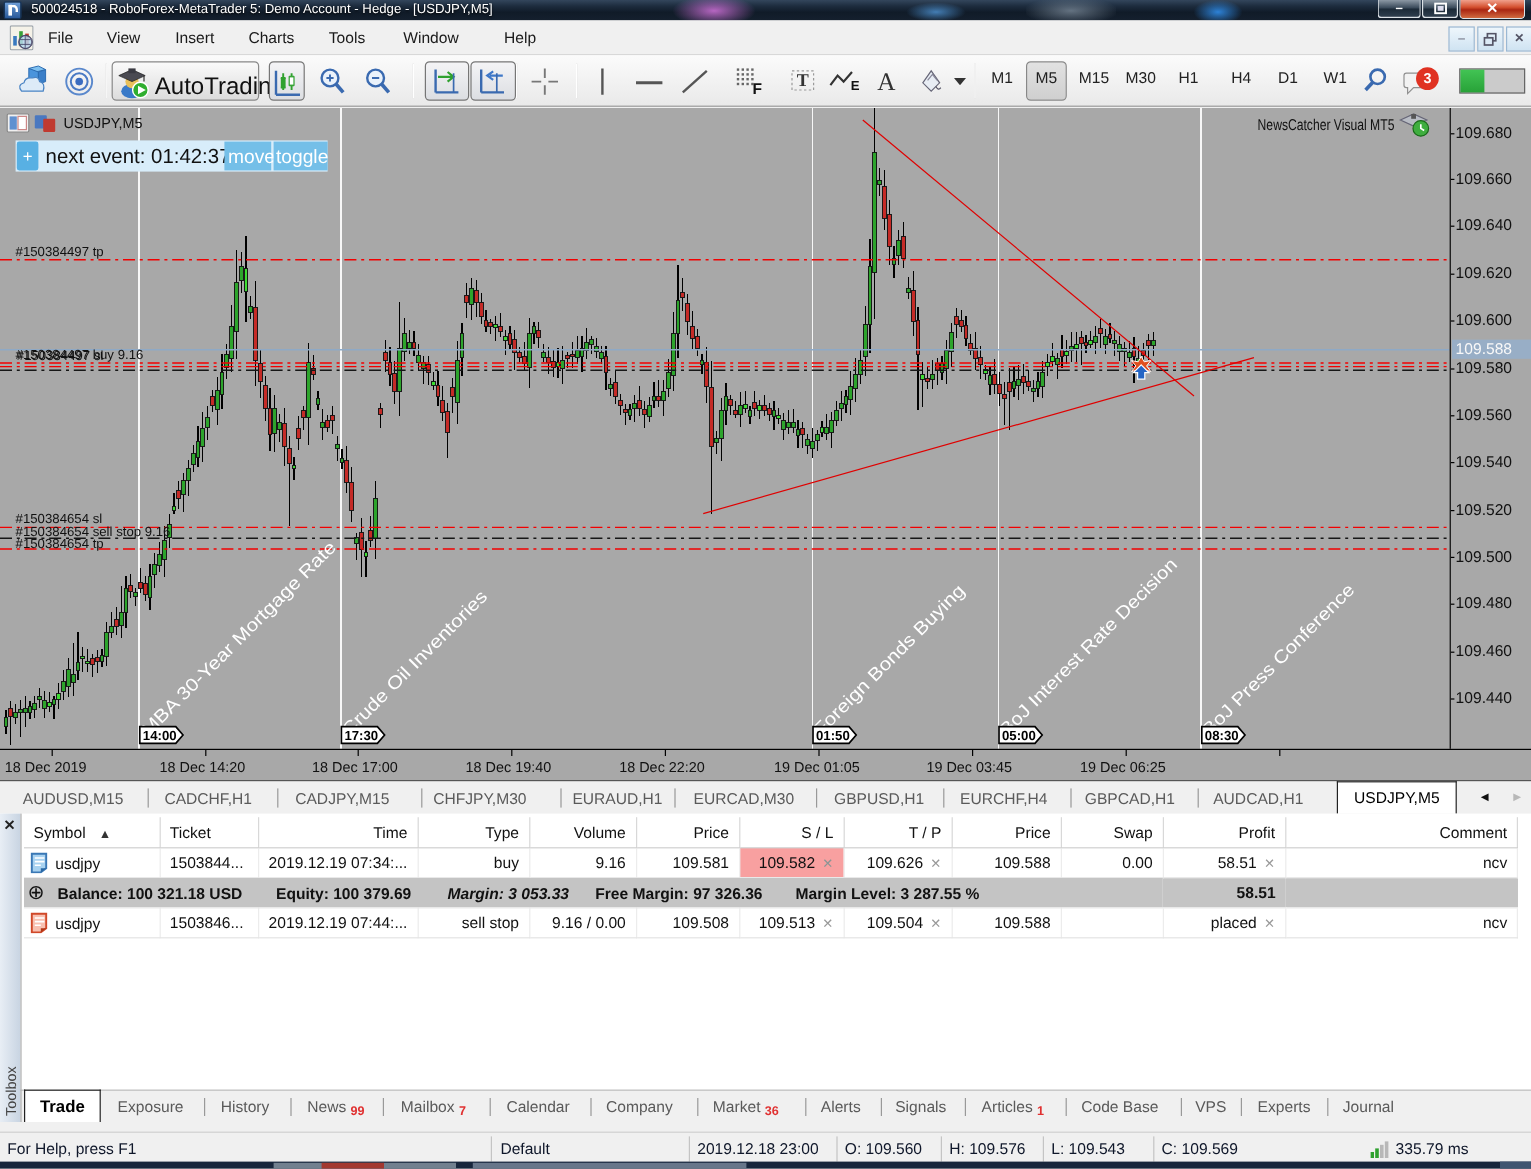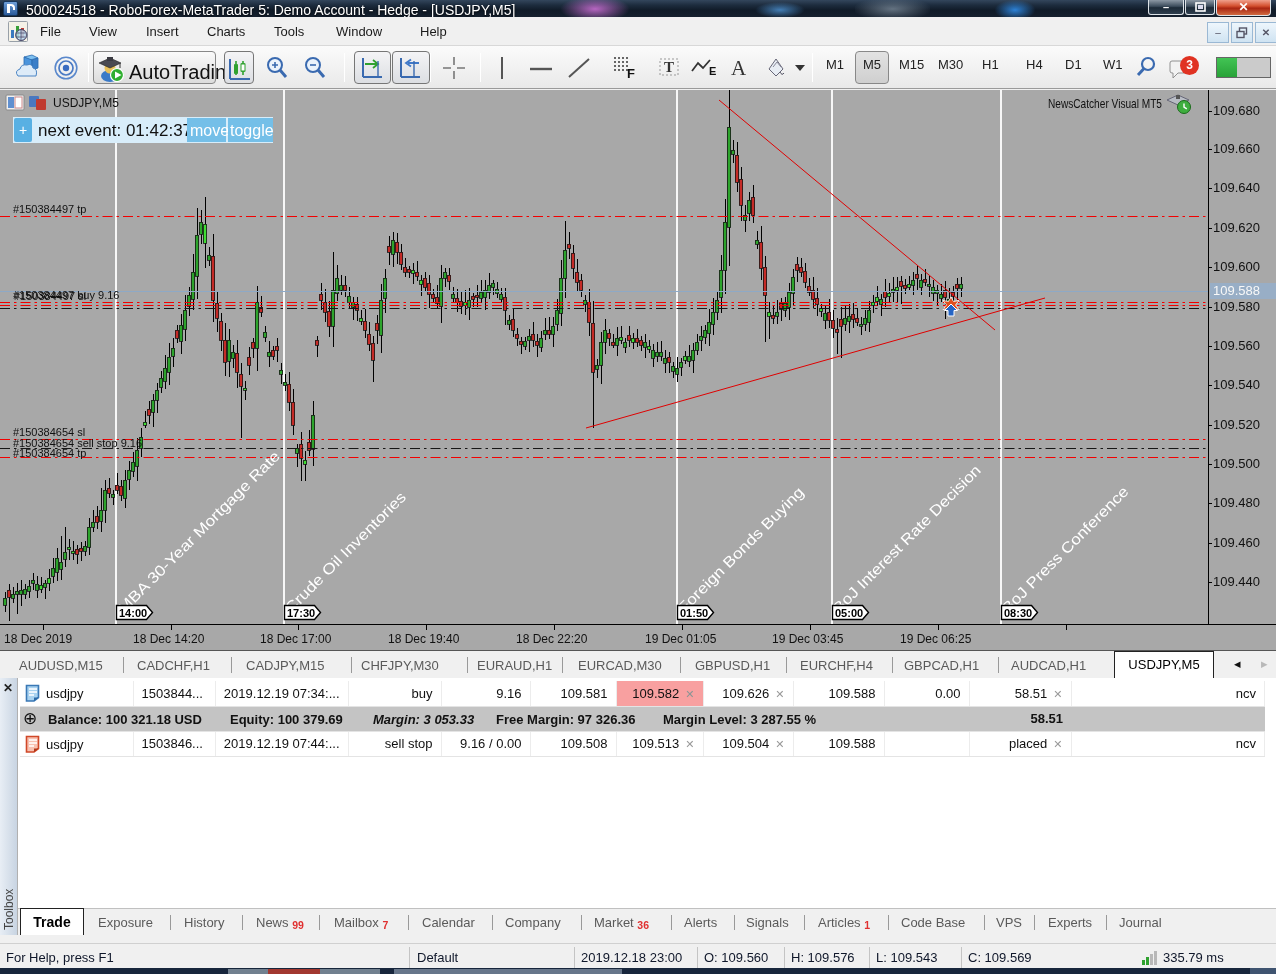"500024518 - RoboForex-MetaTrader 5: Demo" #titletext { font-size: 14px -> 11px }
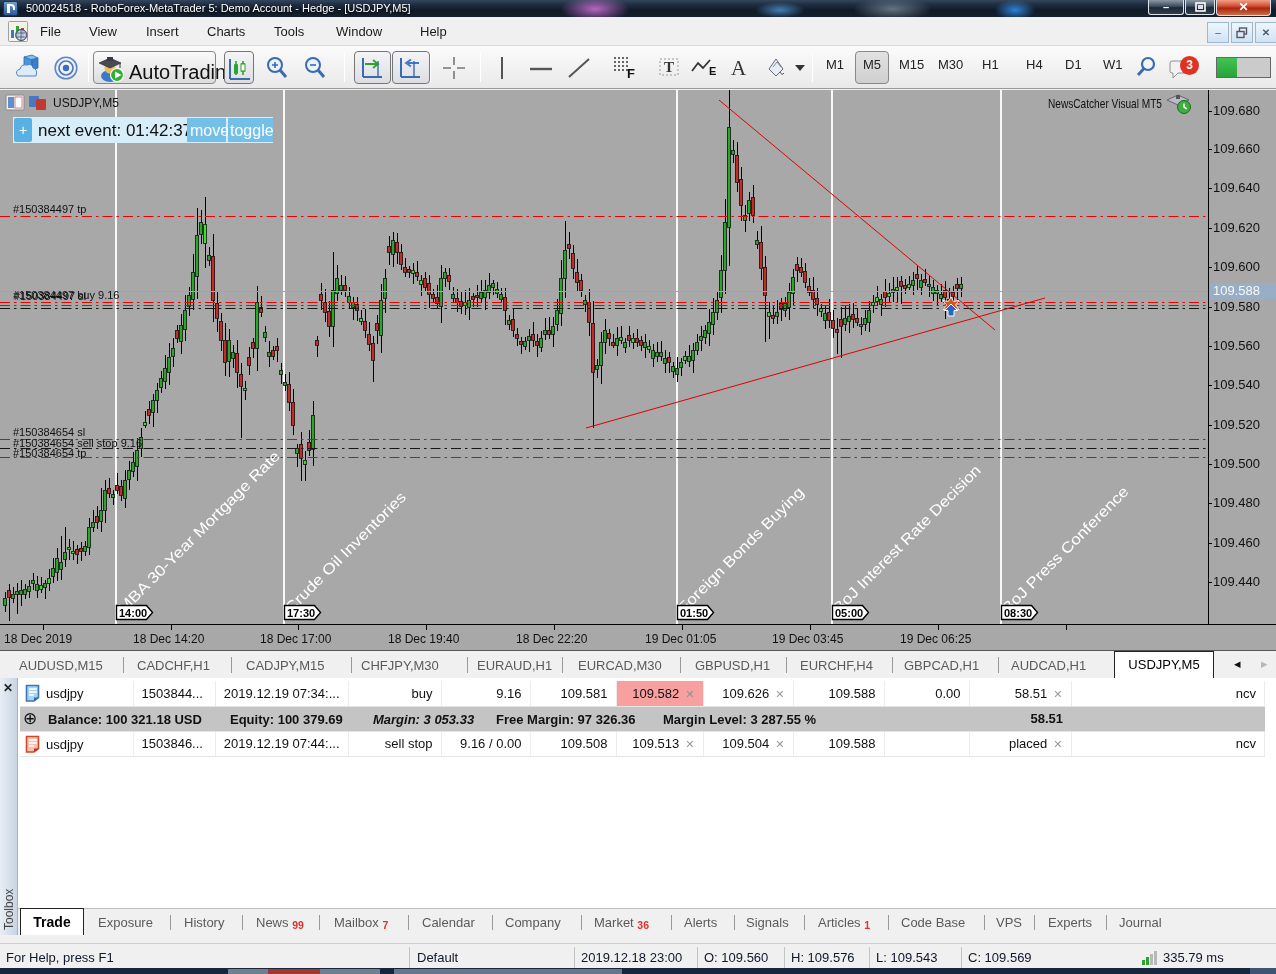"Symbol ▲" tr.hdr { html: none -> <tr> <td>Symbol &nbsp;&nbsp;<span>▲</span></td> <td>Ticket</td> <td>Time</td> <td>Type</td> <td>Volume</td> <td>Price</td> <td>S / L</td> <td>T / P</td> <td>Price</td> <td>Swap</td> <td>Profit</td> <td>Comment</td> </tr> }
